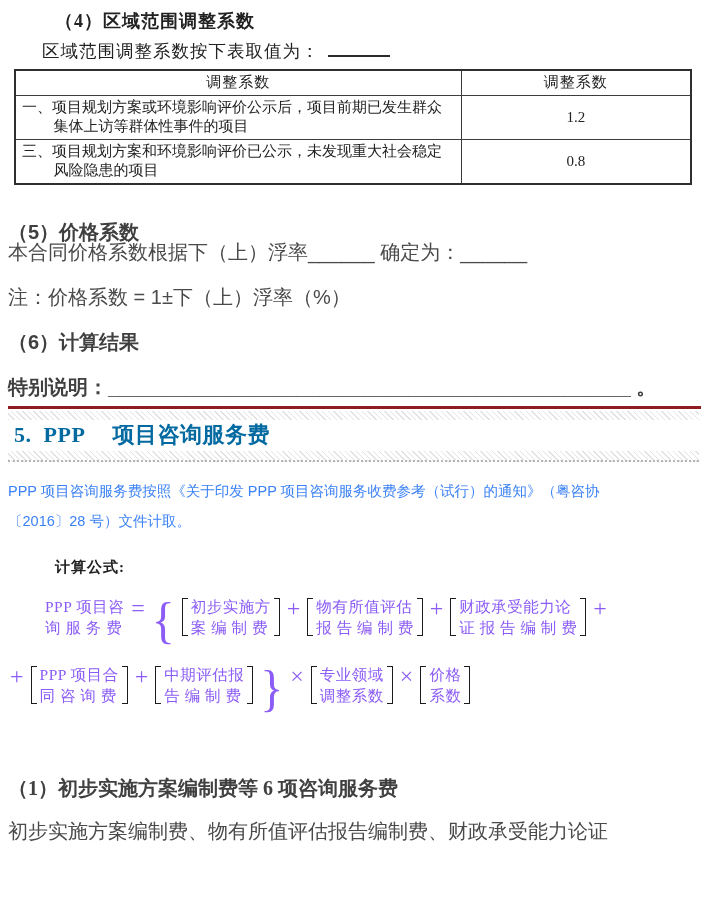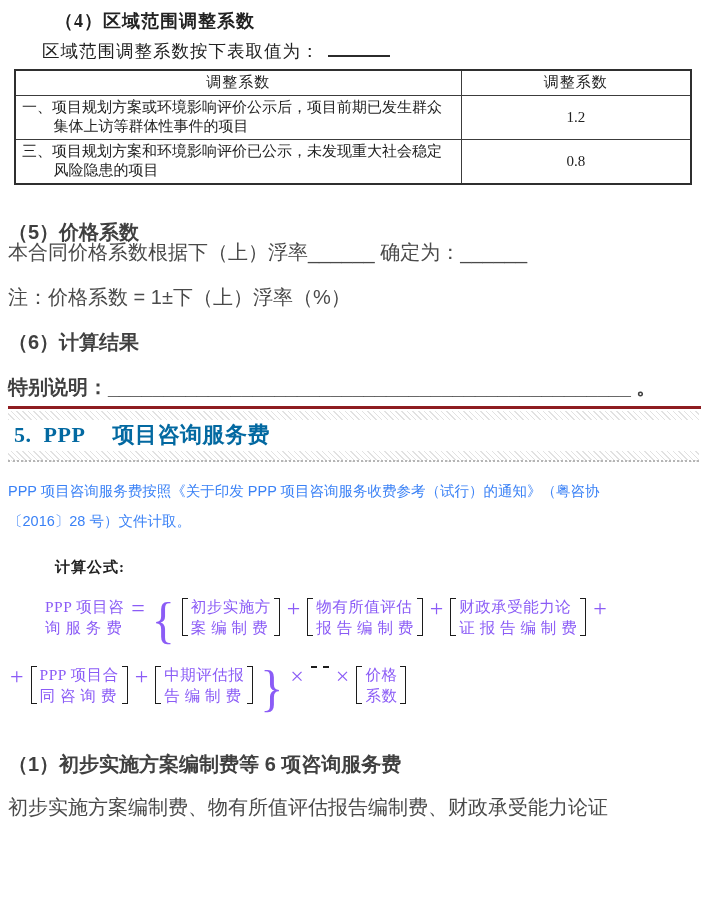"专业领域" span.tlines { html: none -> <span> <span>专业领域</span> <span>调整系数</span> </span> }
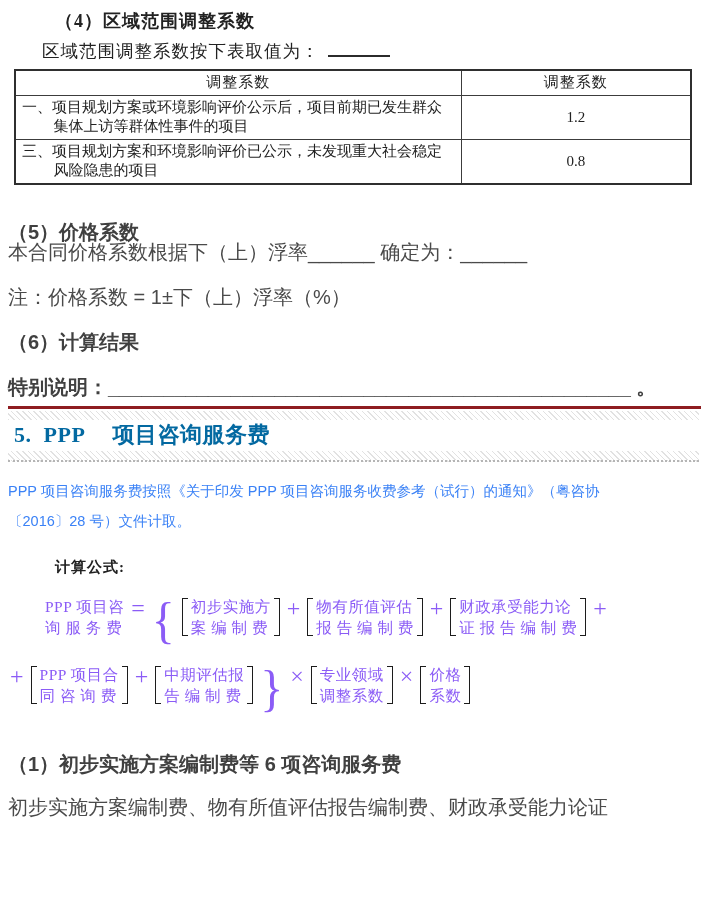"（1）初步实施方案编制费等 6 项咨询服务费" .sub1-heading { font-family: none -> Liberation Serif, serif; margin-top: 32px -> 56px }
